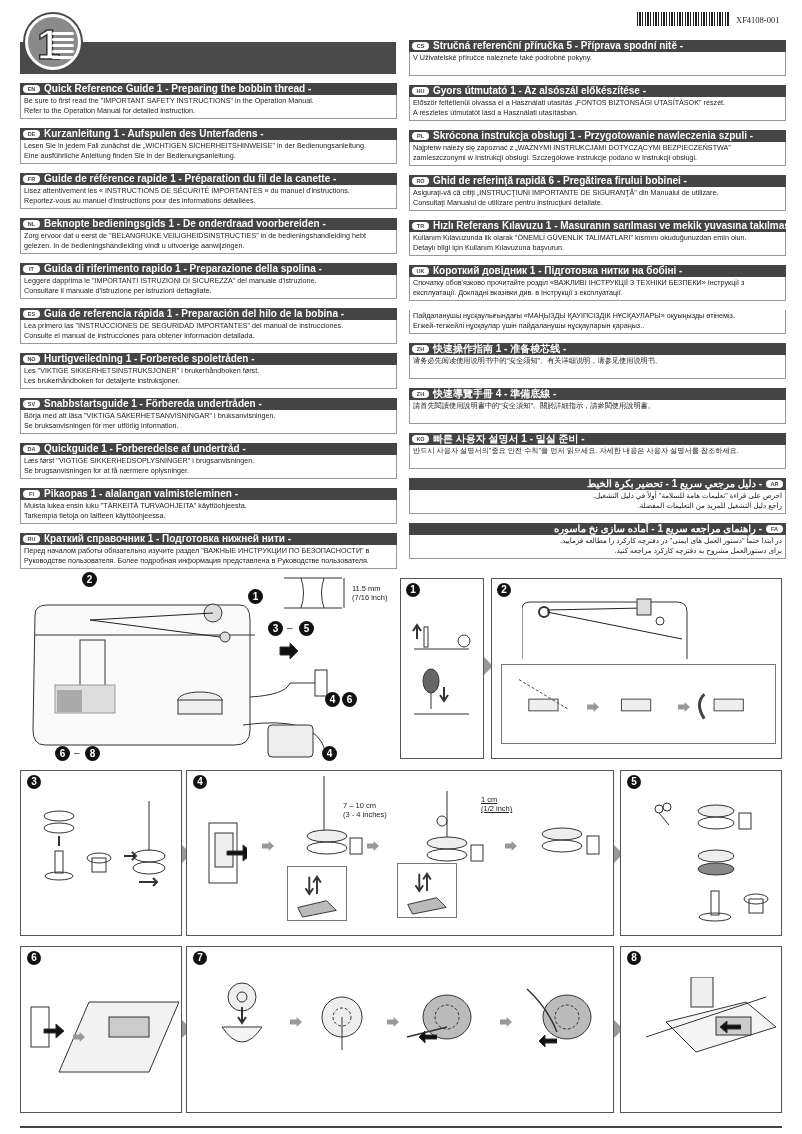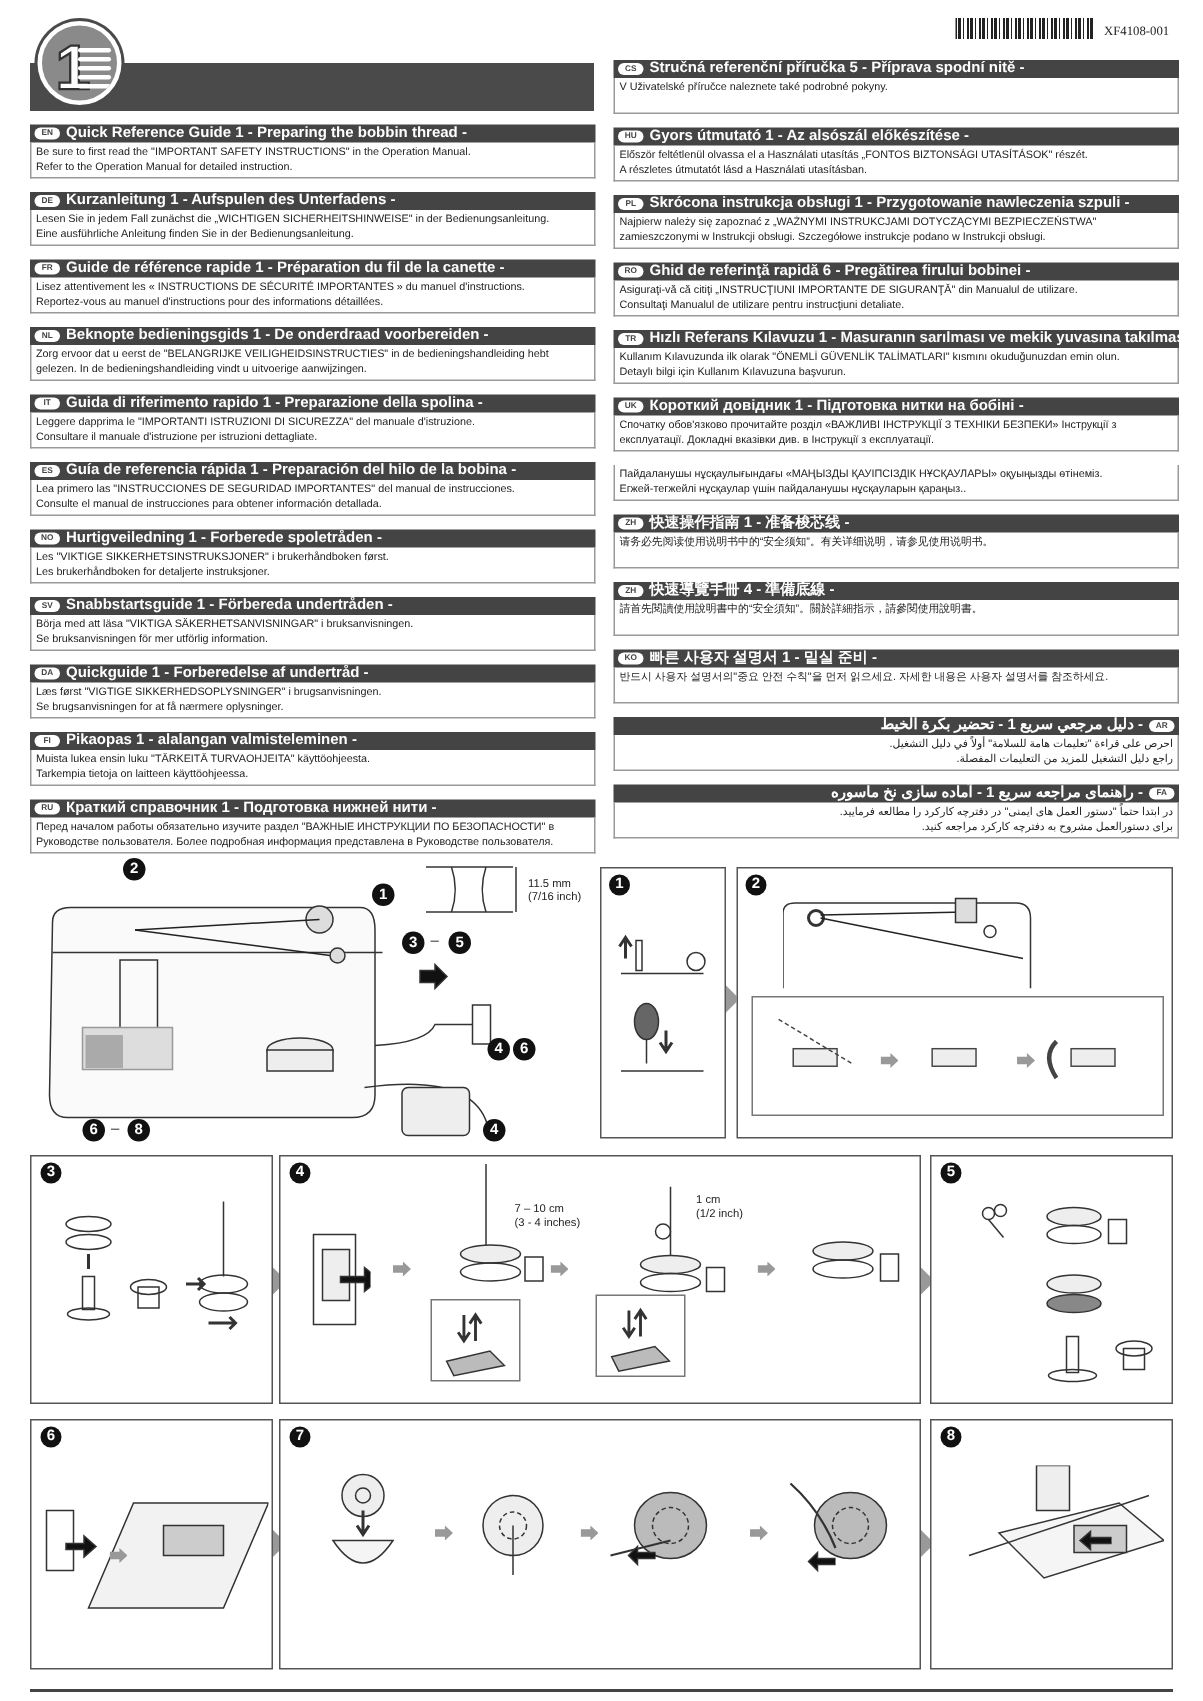"1 cm" div.note { left: 277px -> 294px; text-decoration: none -> underline }
